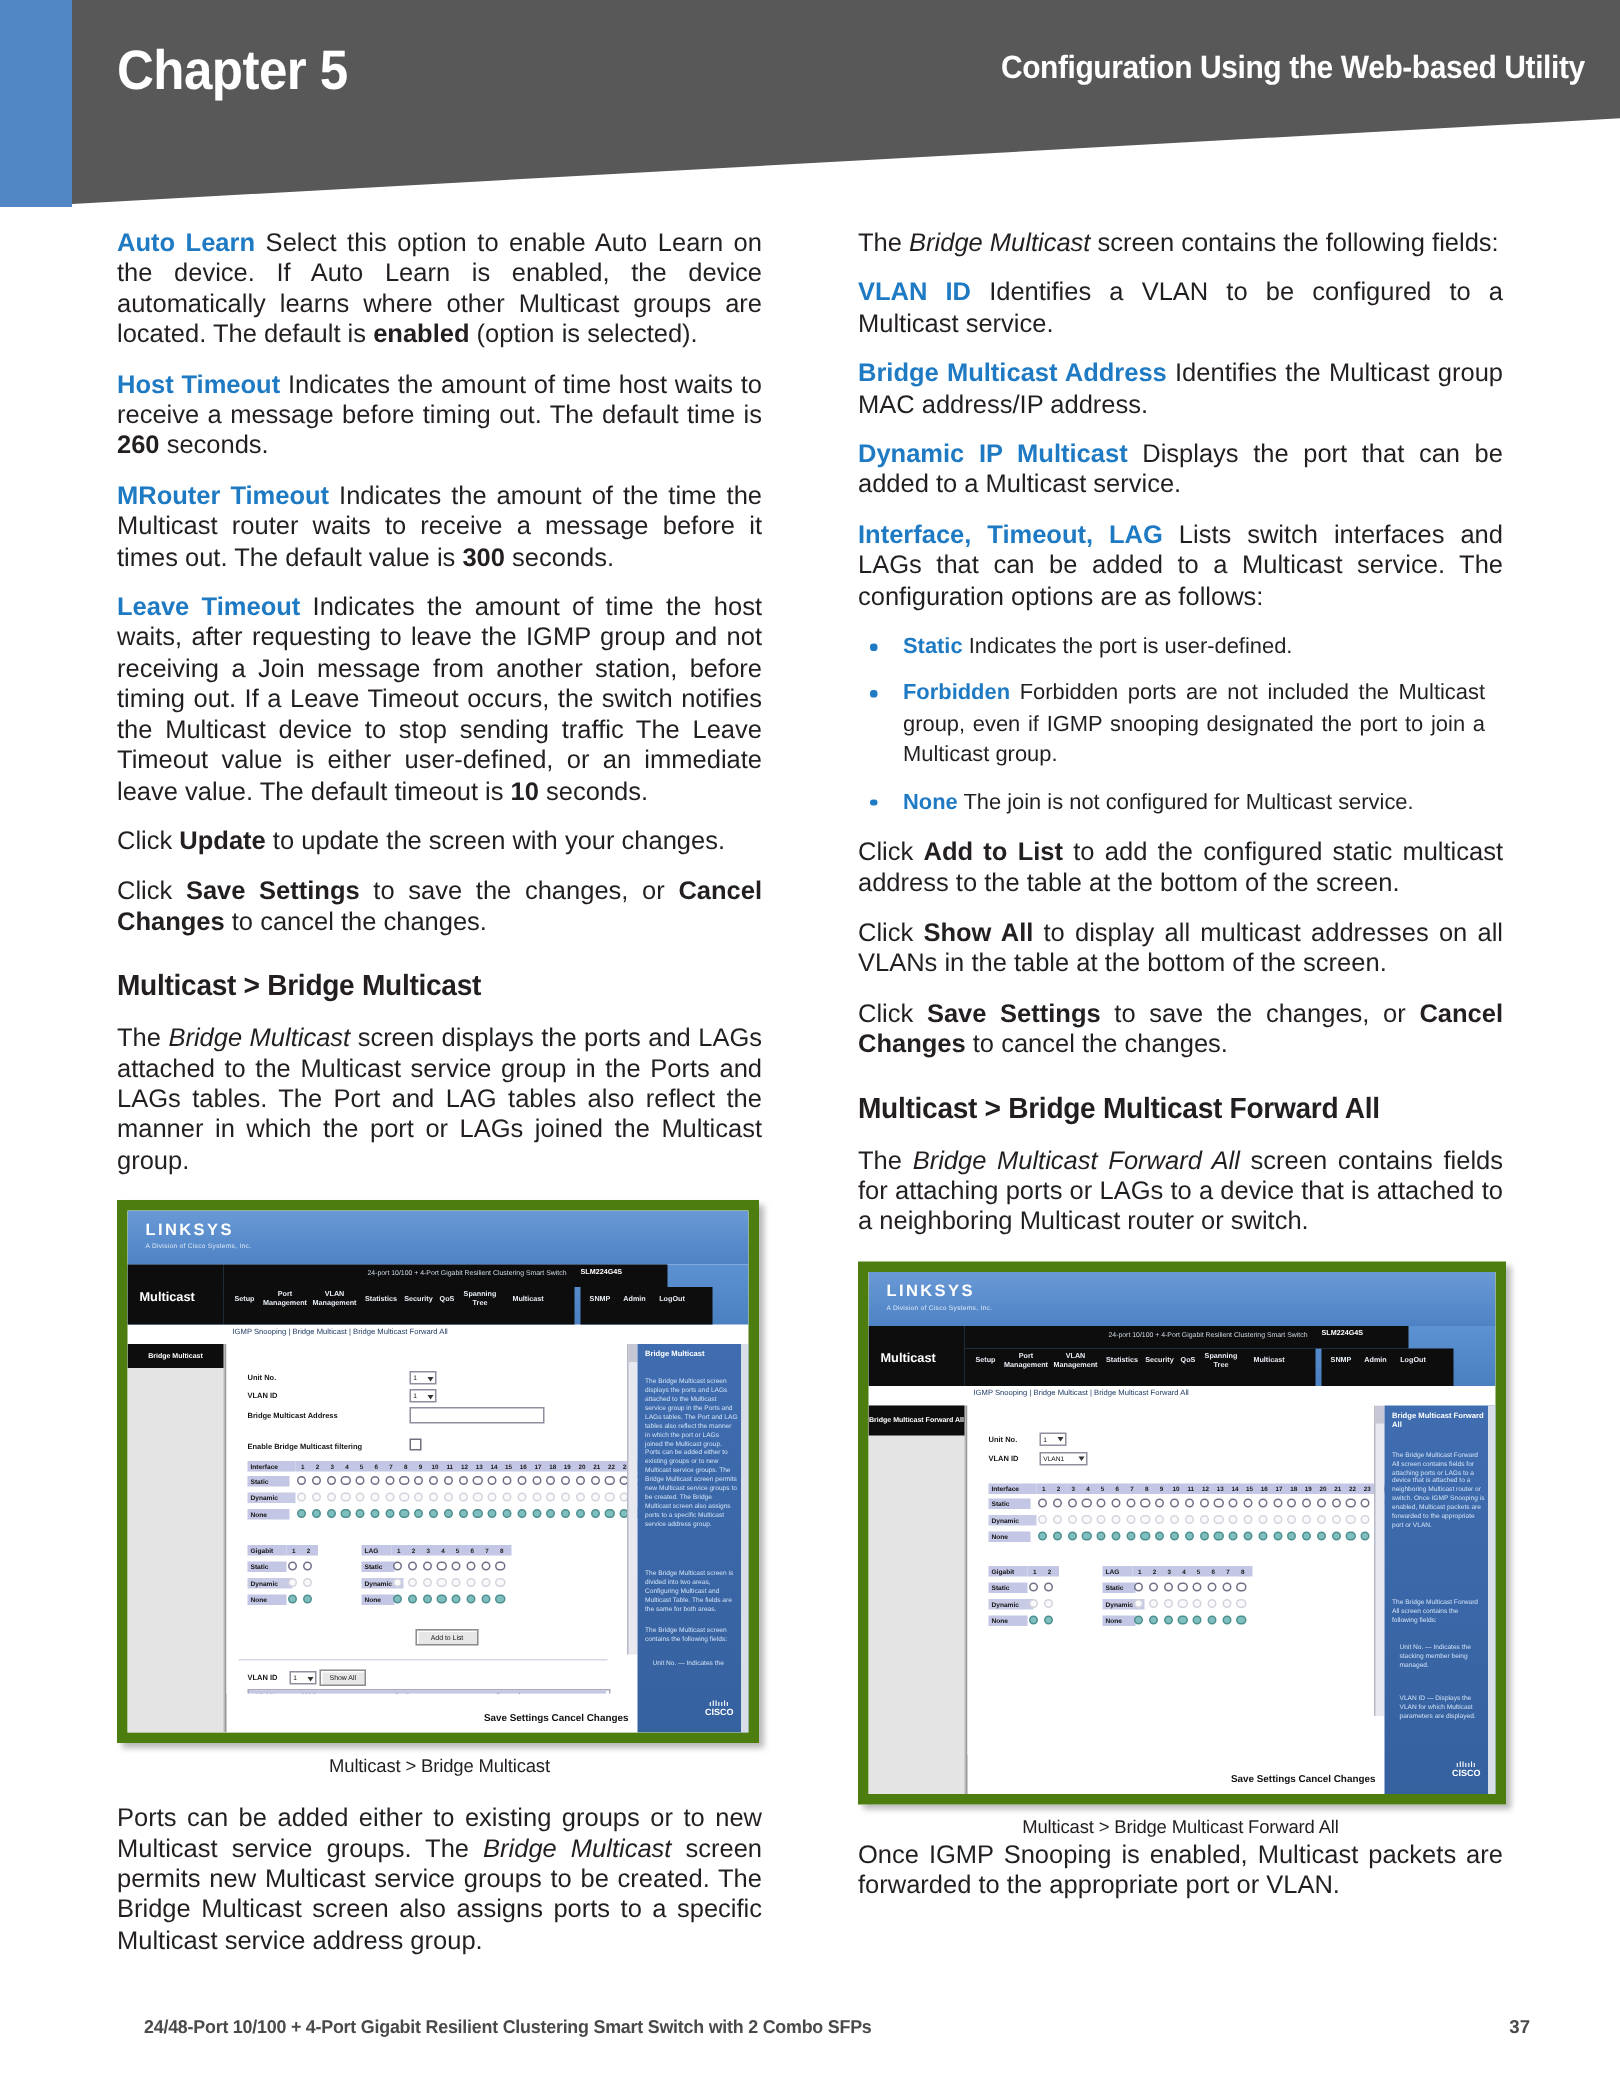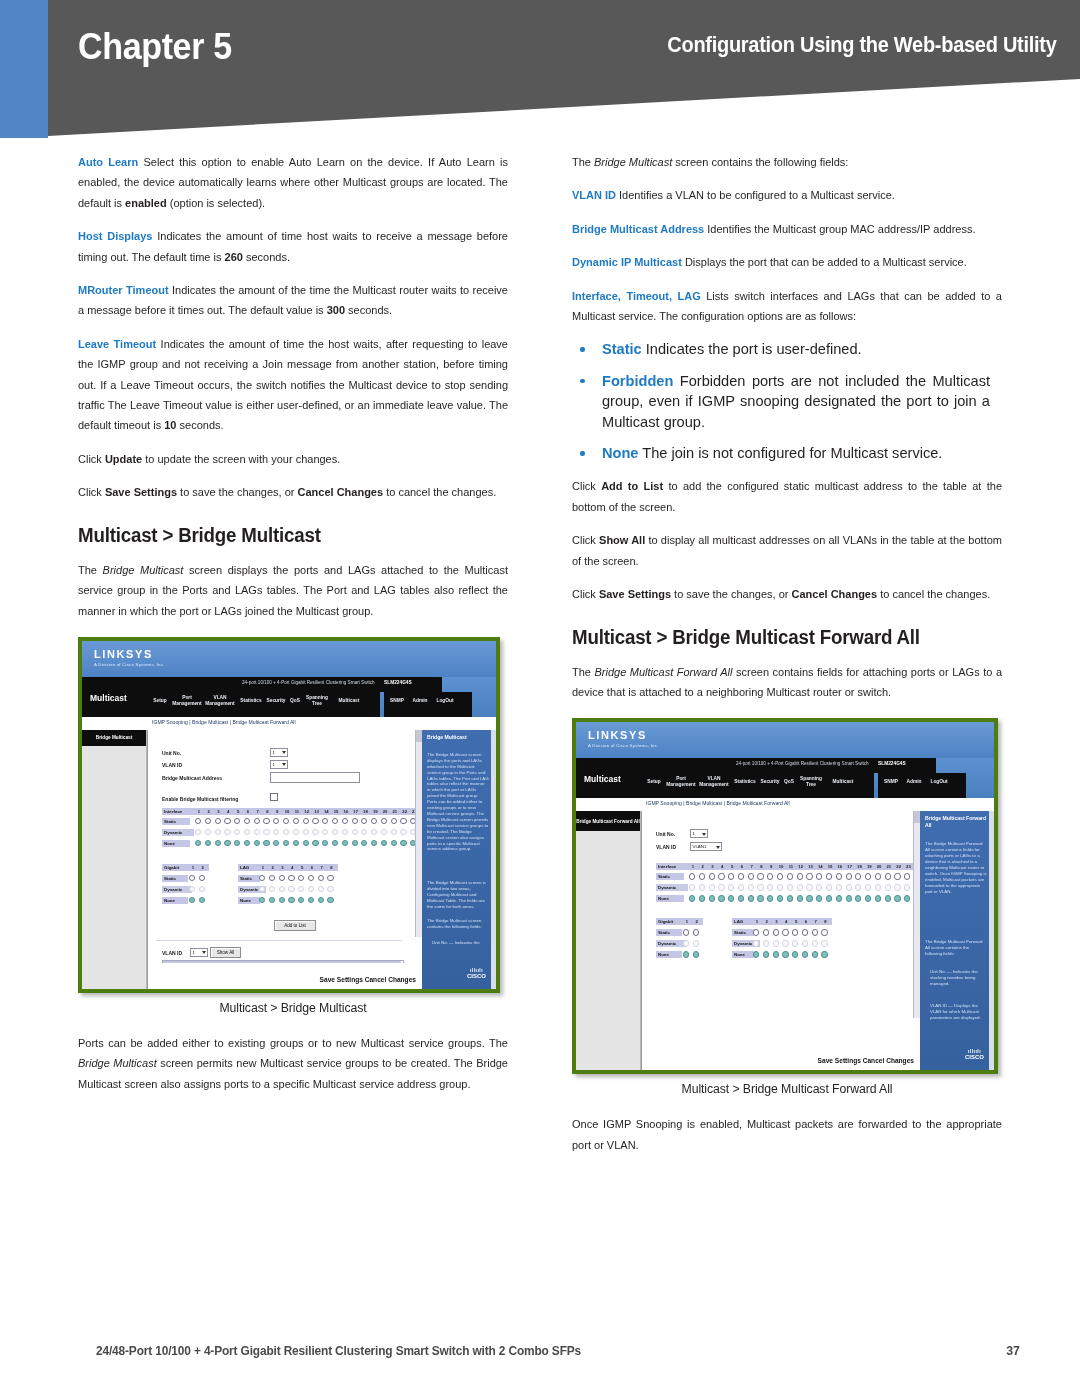"Auto Learn Select this option" p.para { font-size: 11px -> 17px }
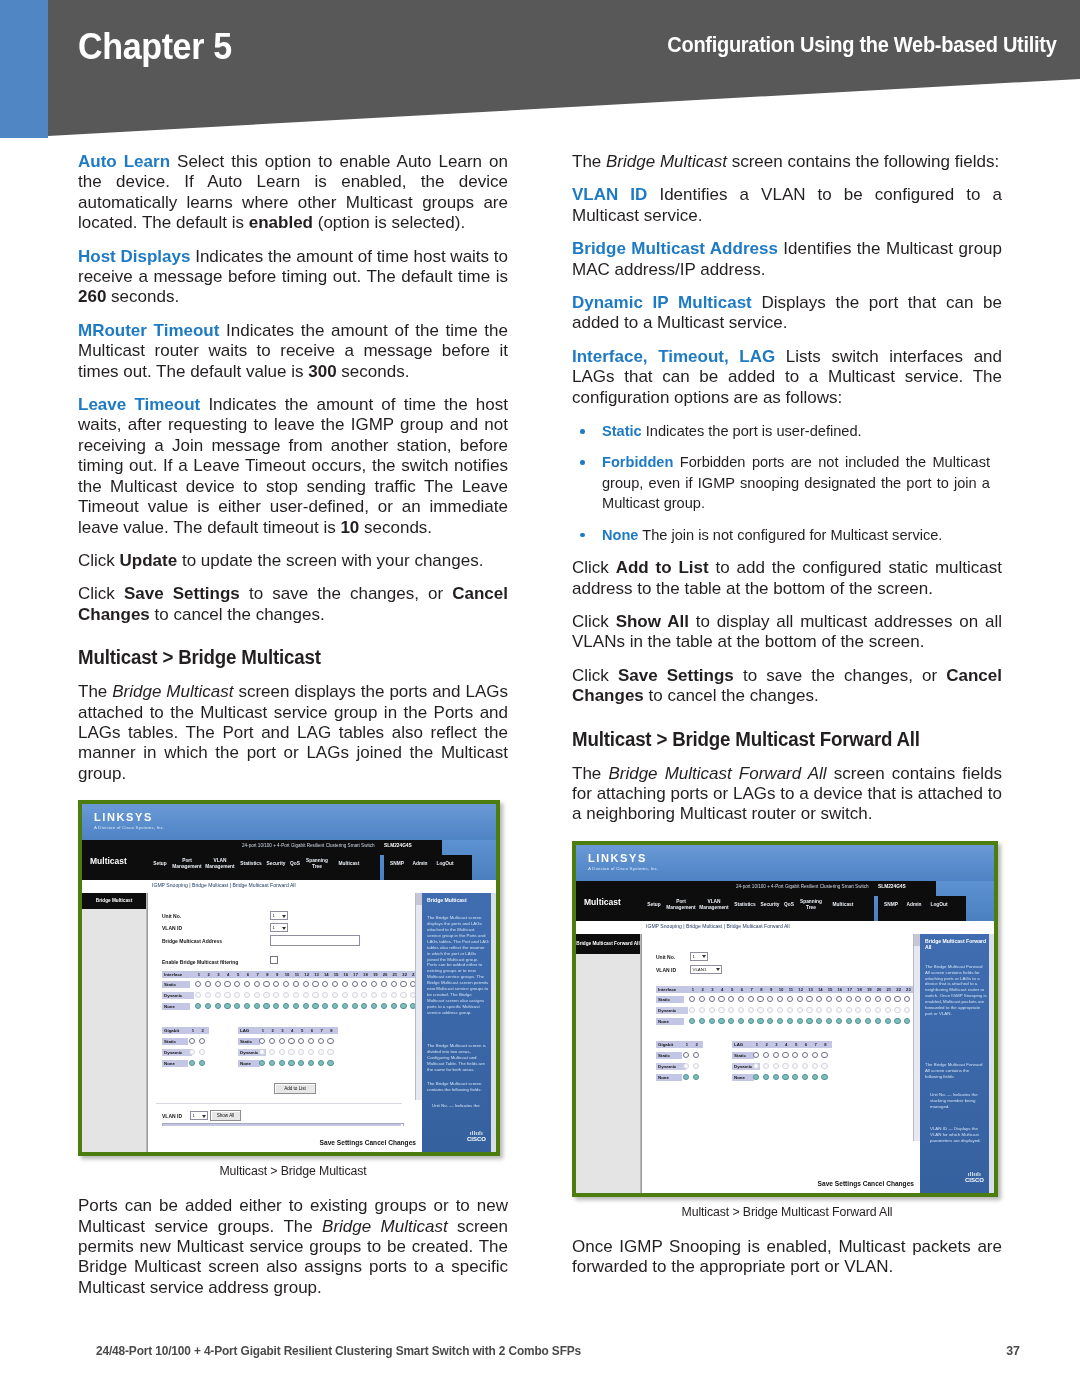"Host Displays" span.term { text: Displays -> Timeout }
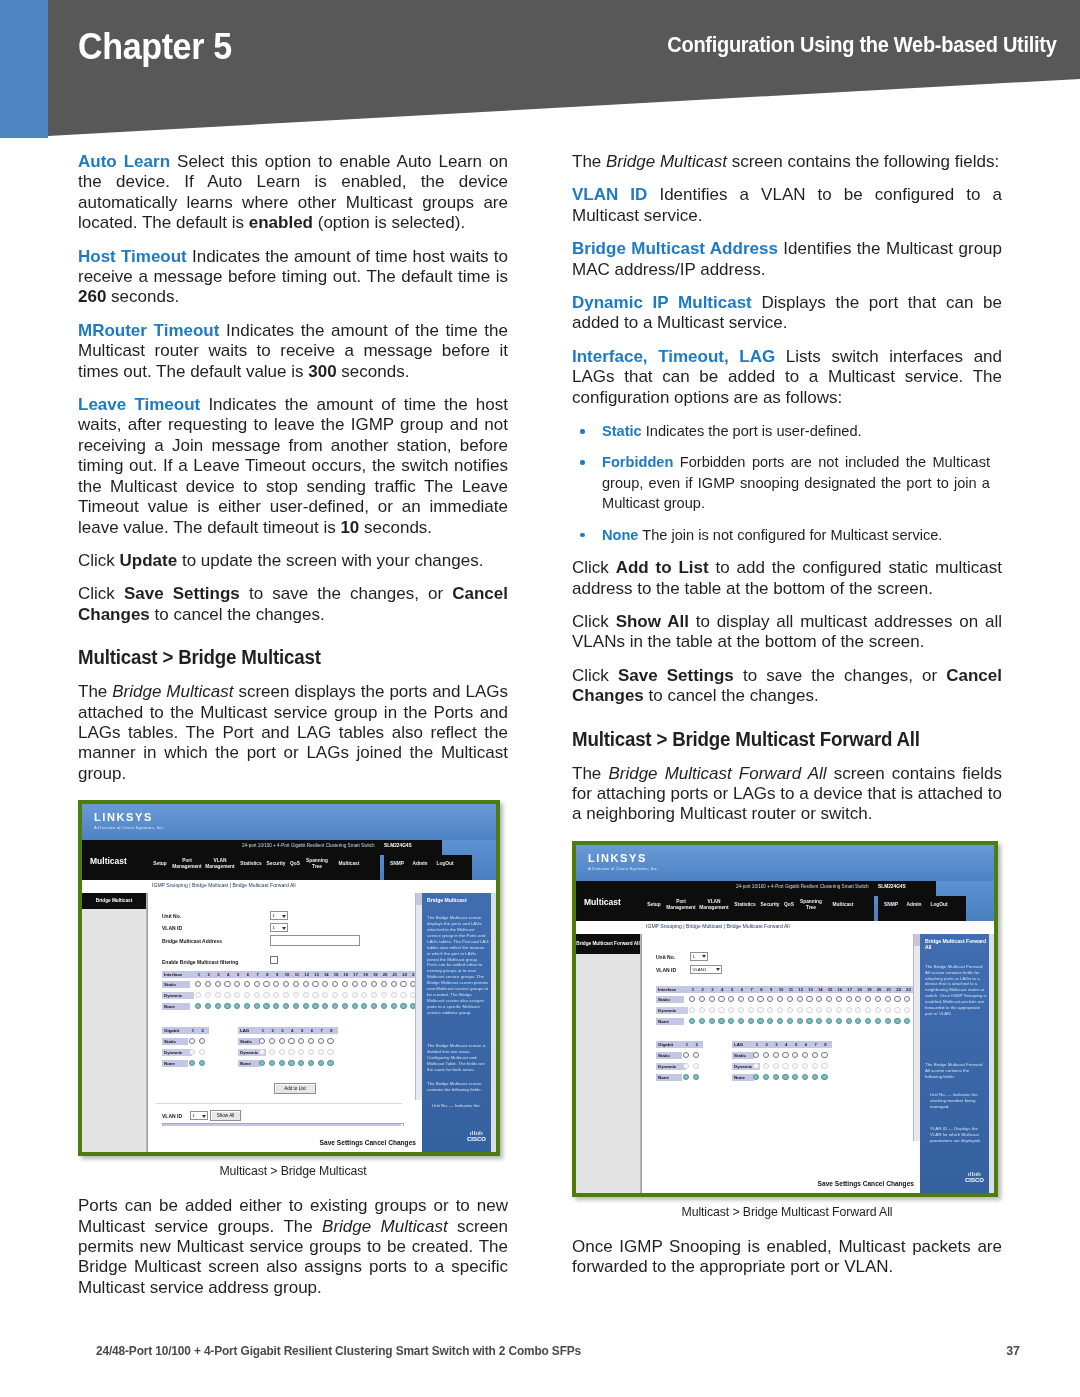"LINKSYS" .shot { border: 4px solid #4d7c0f -> 7px solid #4d7c0f }
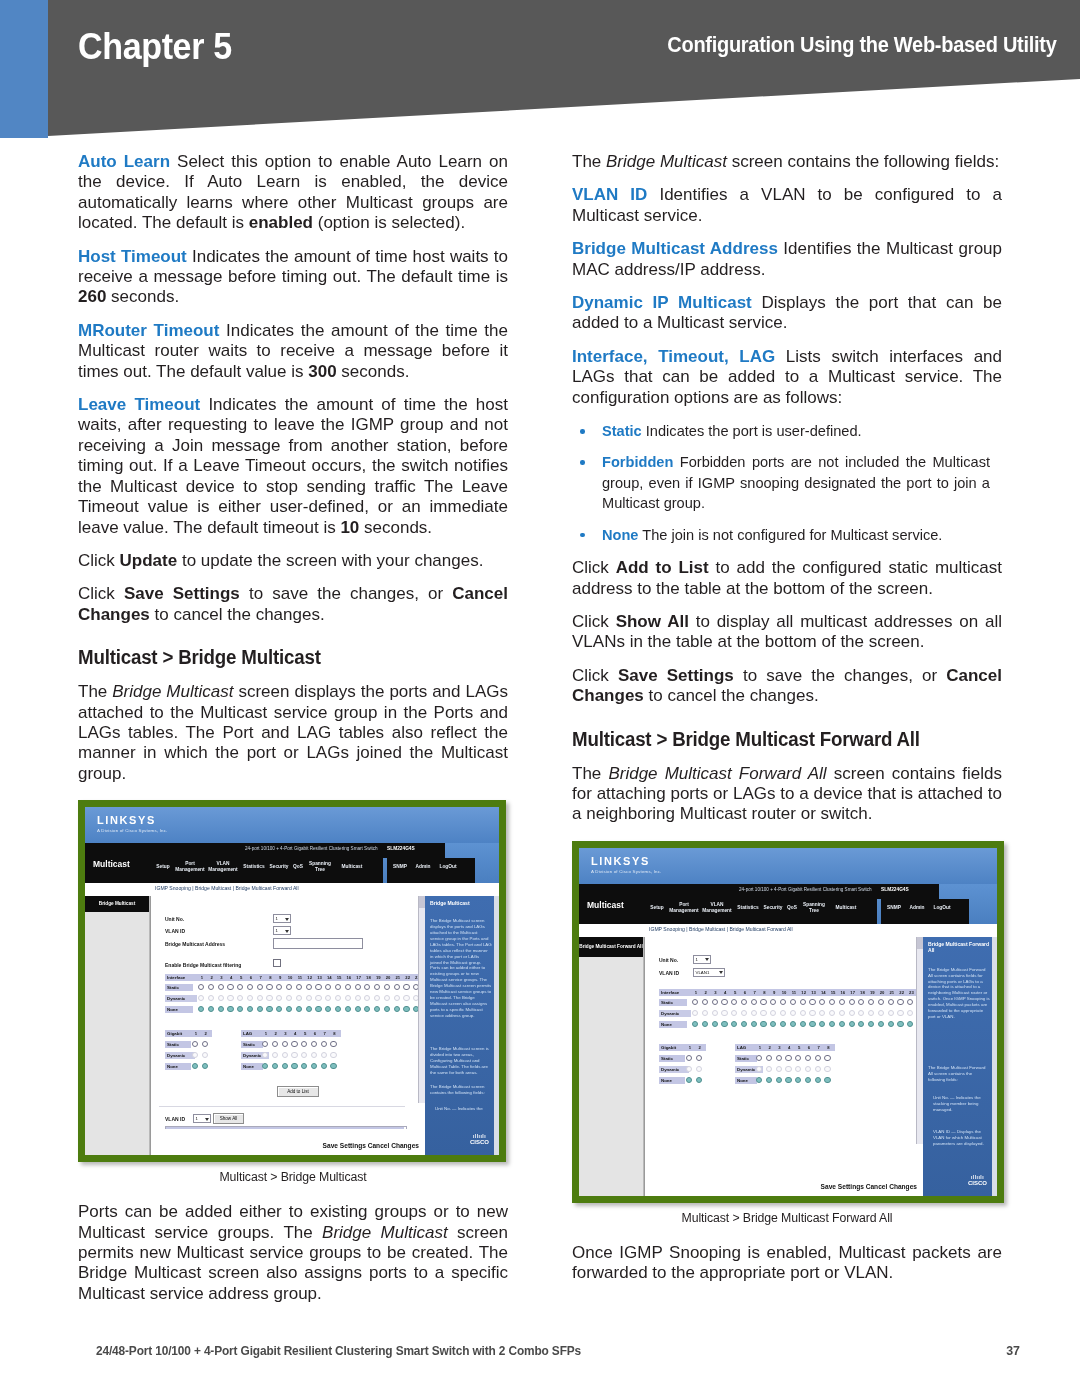"Once IGMP Snooping is enabled," p.para { margin-top: 18px -> 2px }
